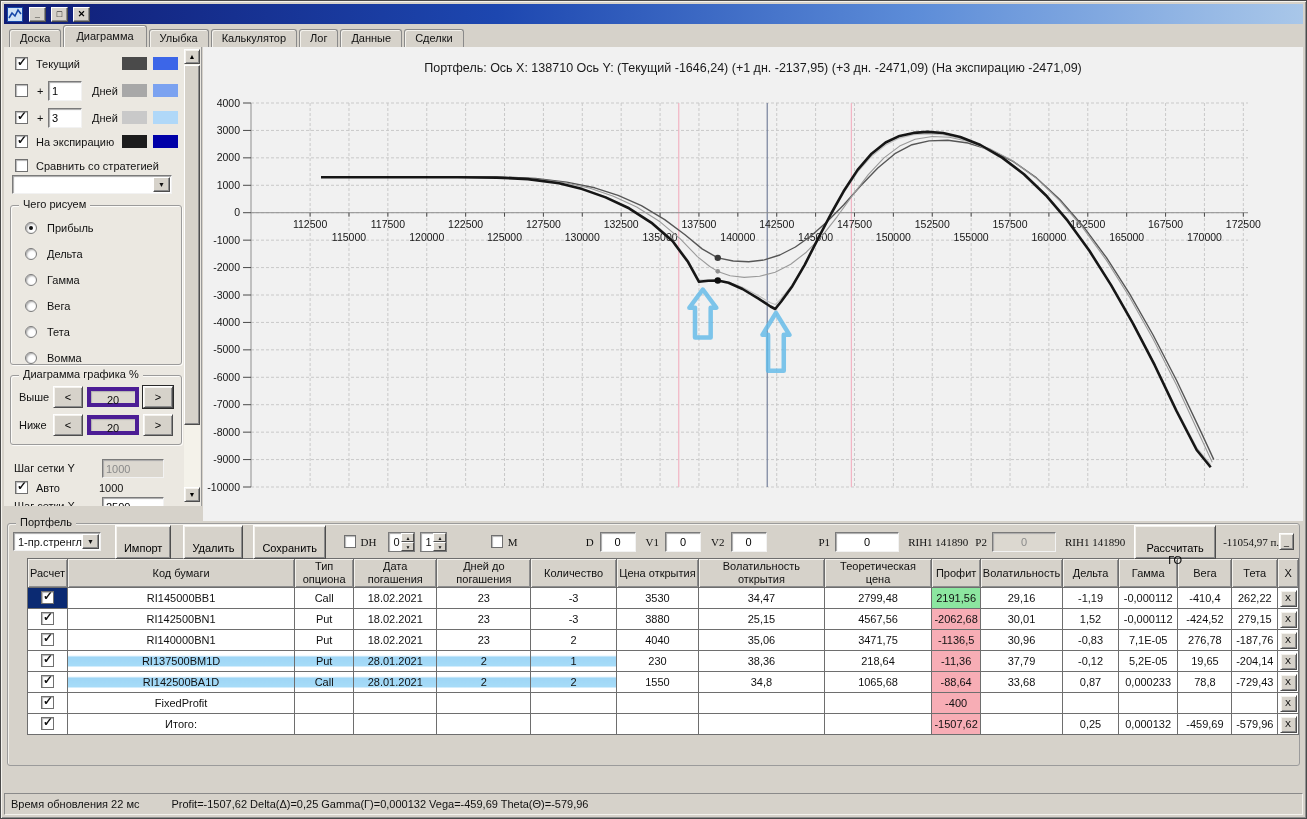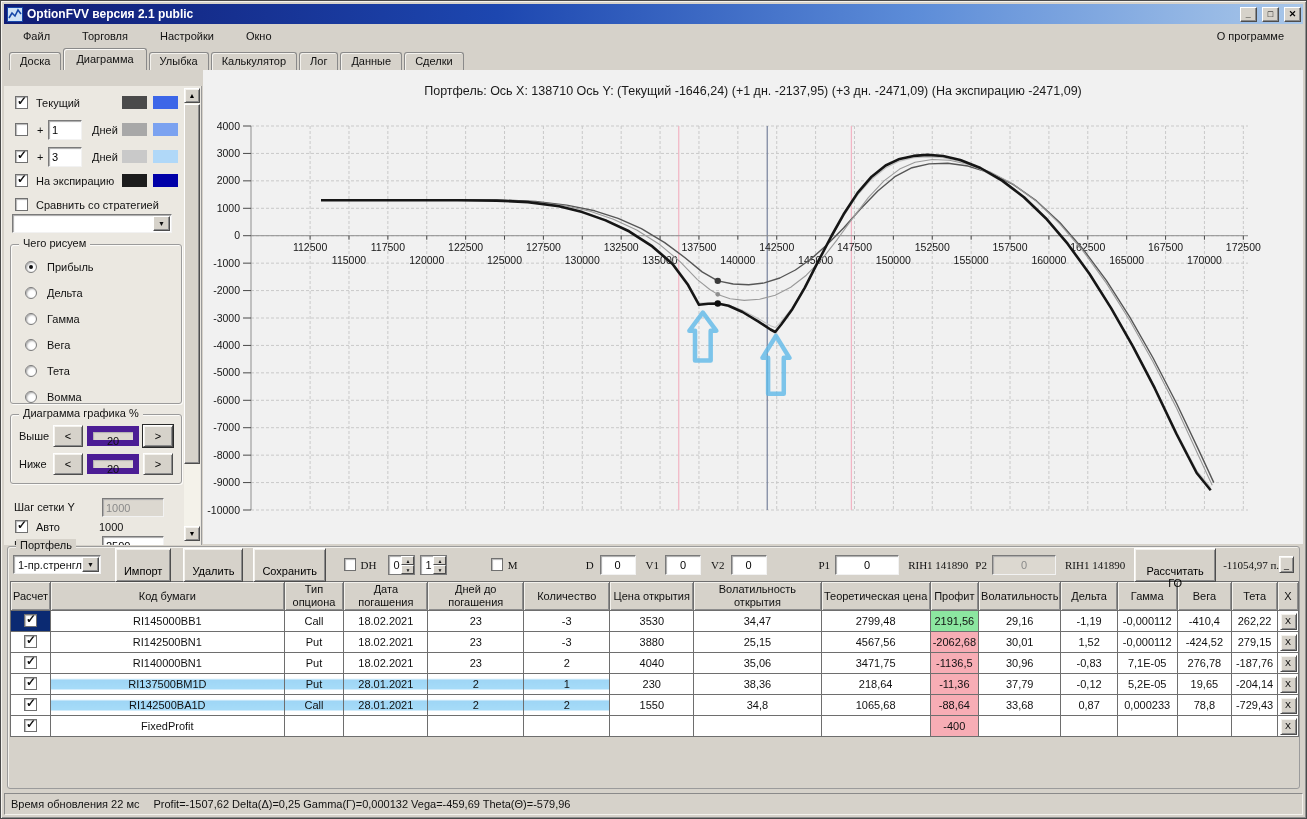"OptionFVV версия 2.1 public" span.titletext { html: <span>OptionFVV версия 2.1 public</span> -> none }
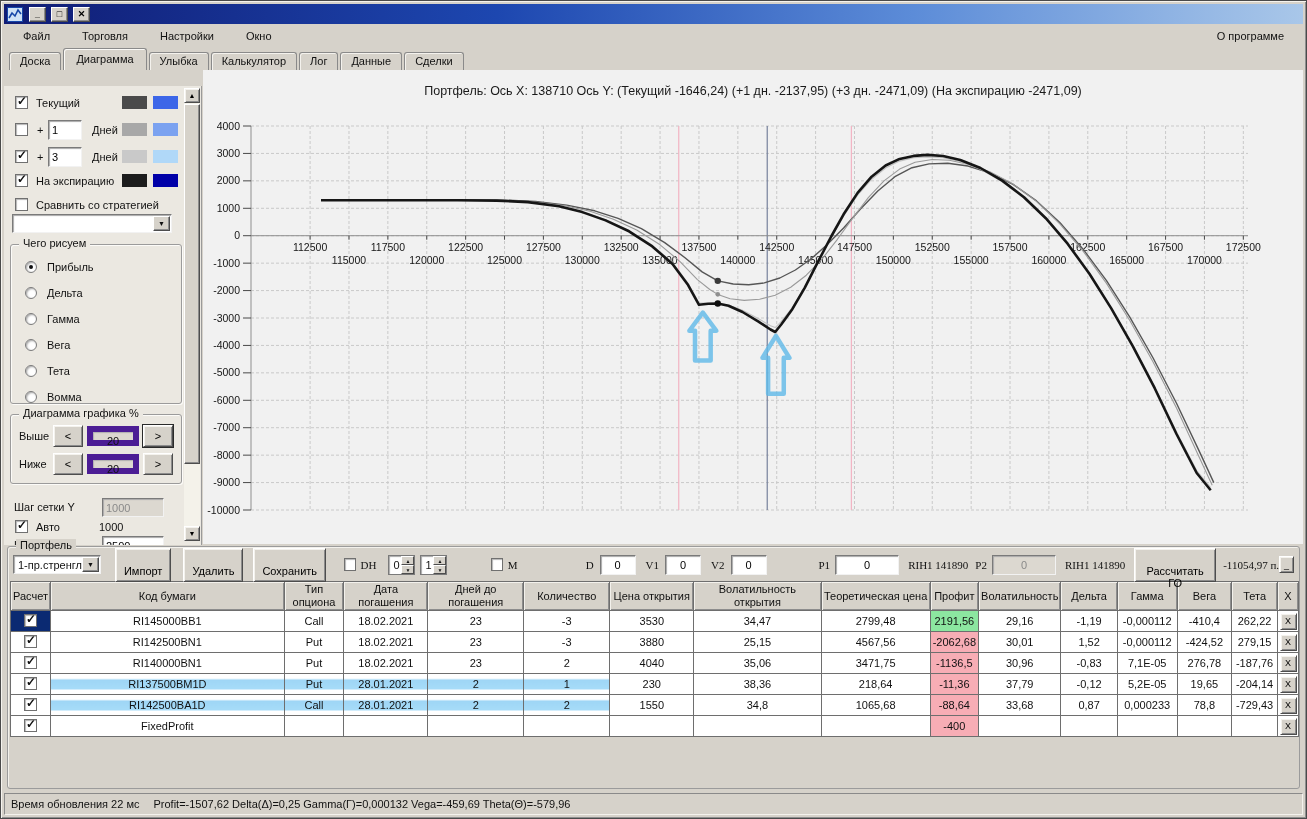"Файл" div.menubar { html: <div> <div> <span>Файл</span> <span>Торговля</span> <span>Настройки</span> <span>Окно</span> </div> <div>О программе</div> </div> -> none }
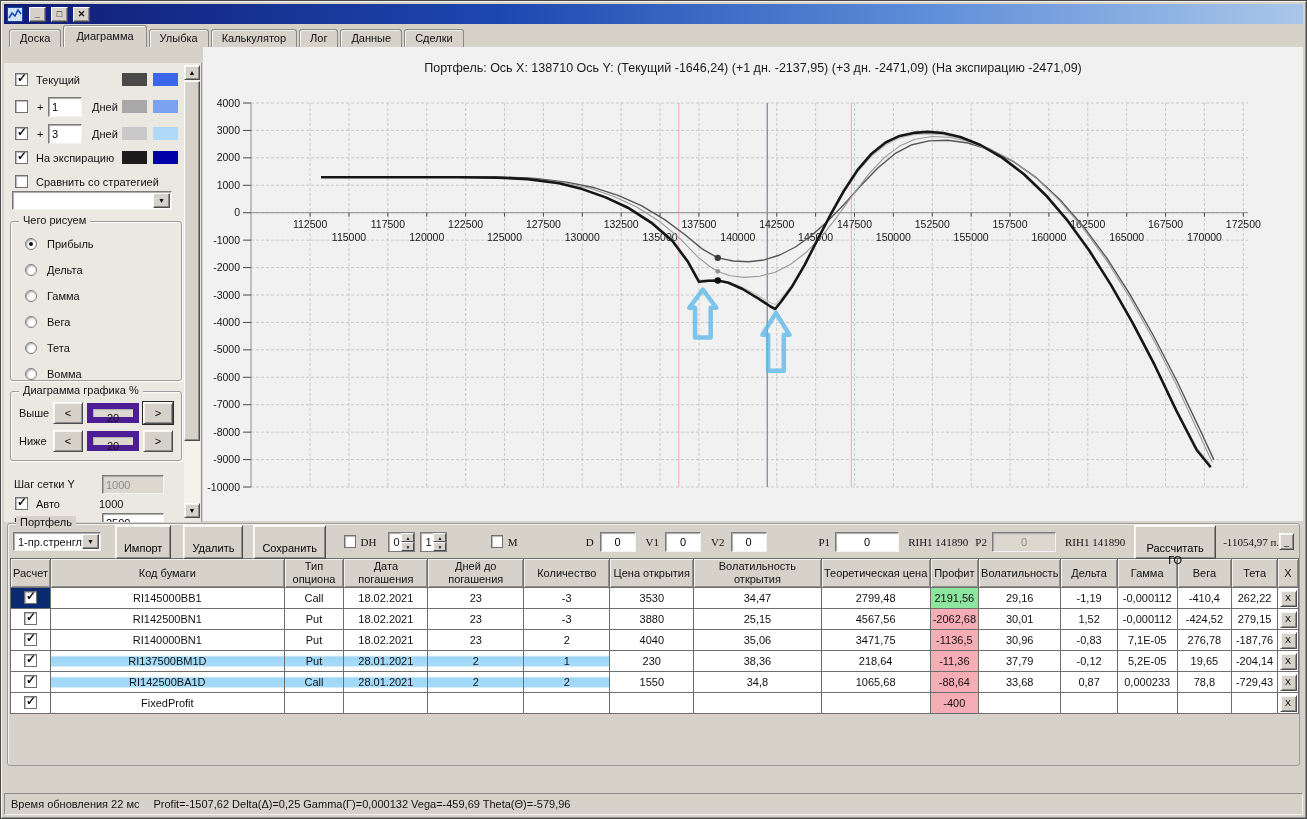"Текущий" .side-inner { top: 16px -> 0 }
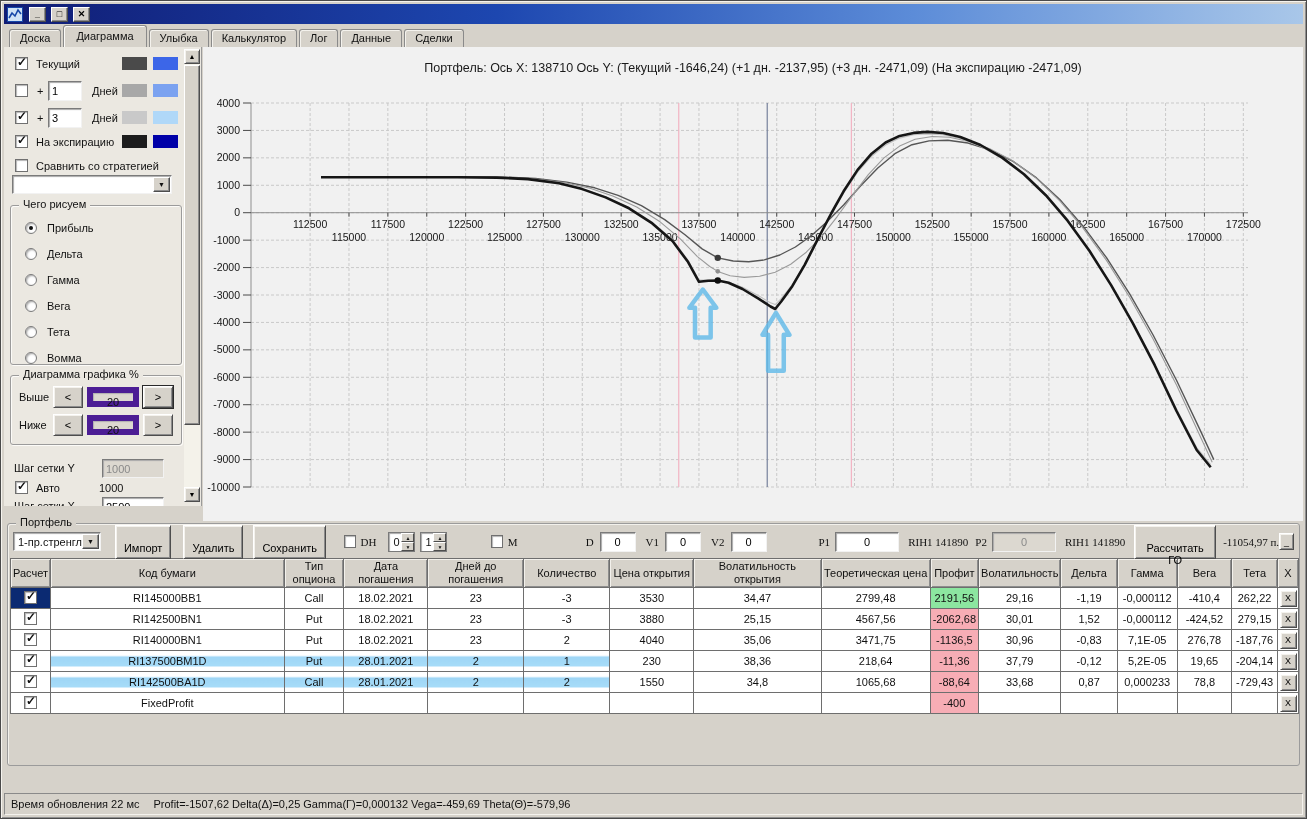"20" .valbox { border: 6px solid #4c1d95 -> 4px solid #4c1d95 }
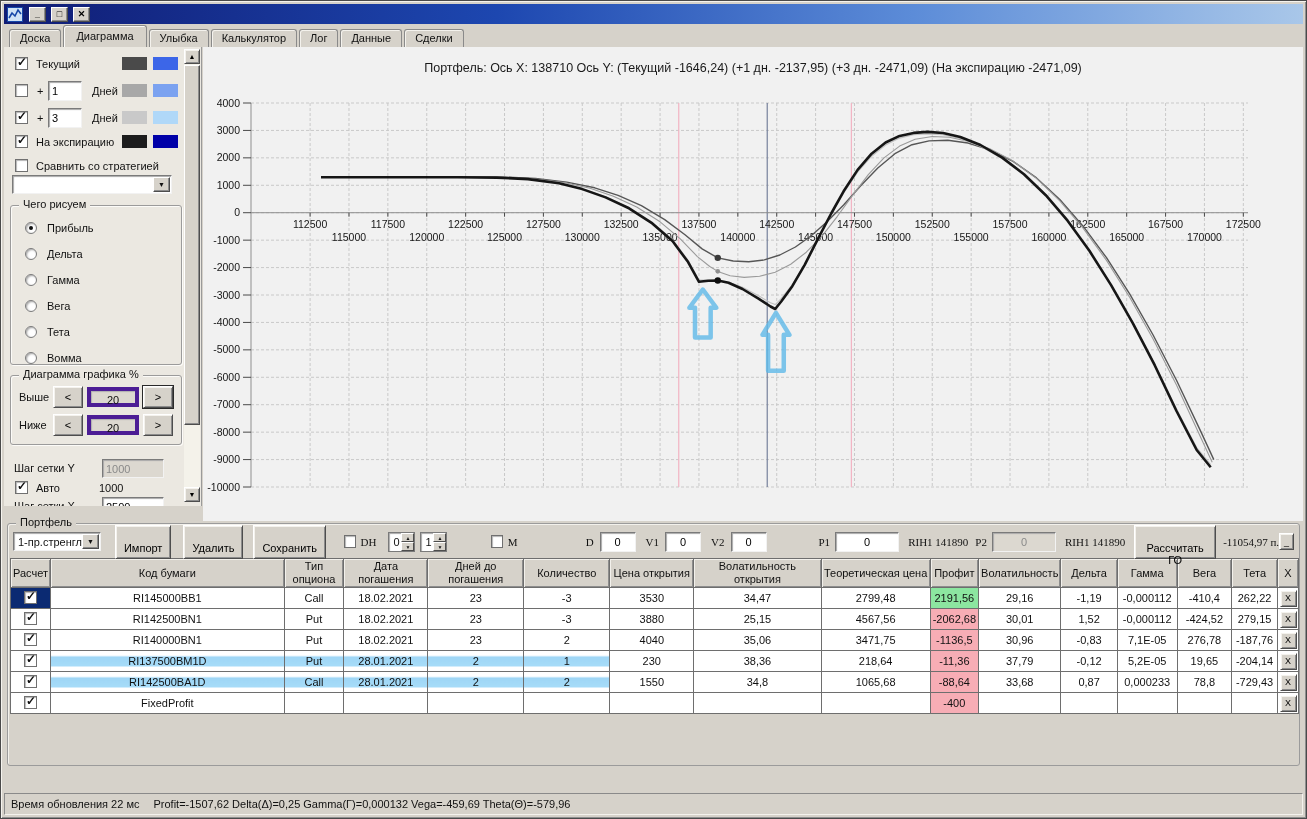"Расчет" #ptable { margin: 3px 0 0 2px -> 3px 0 0 19px }
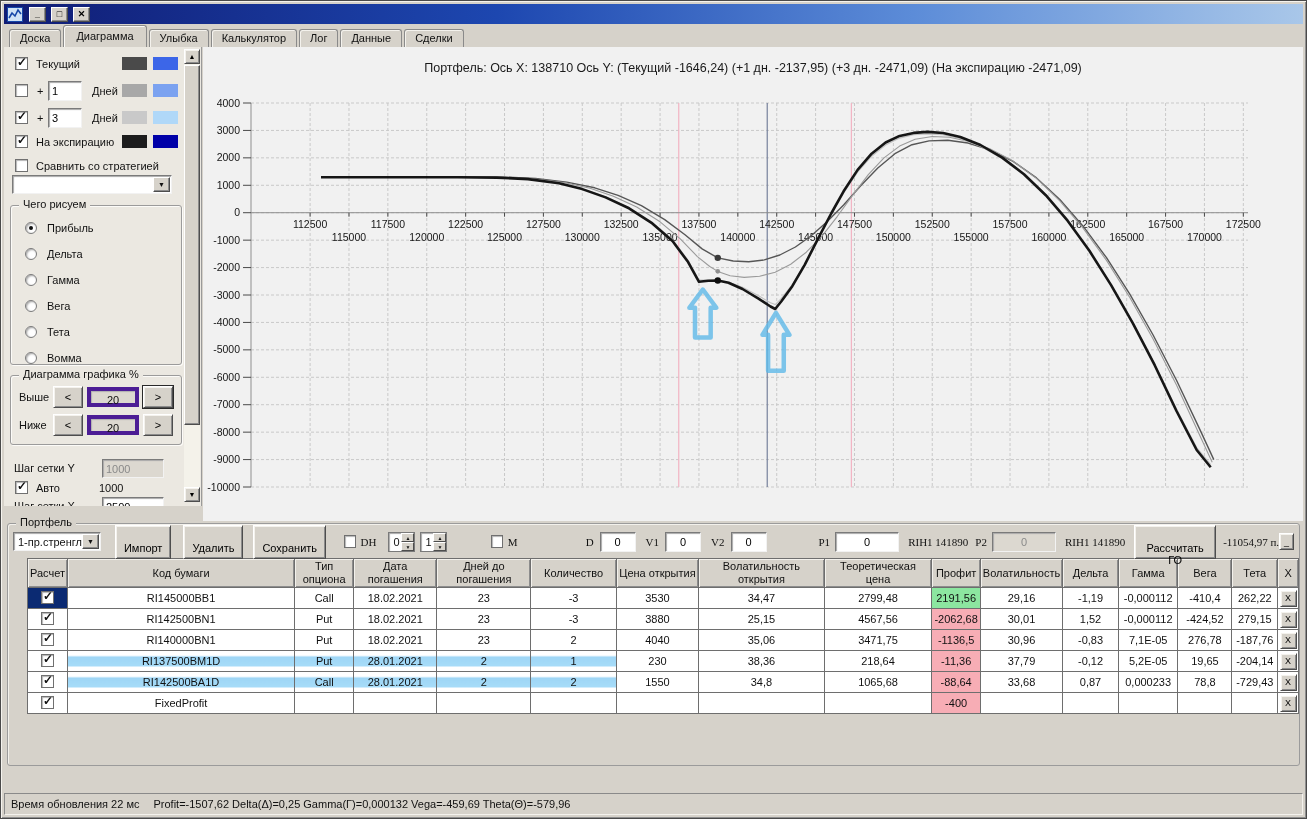"Итого:" tr { html: none -> <tr> <td><span></span></td> <td>Итого:</td> <td></td> <td></td> <td></td> <td></td> <td></td> <td></td> <td></td> <td>-1507,62</td> <td></td> <td>0,25</td> <td>0,000132</td> <td>-459,69</td> <td>-579,96</td> <td><button>X</button></td> </tr> }
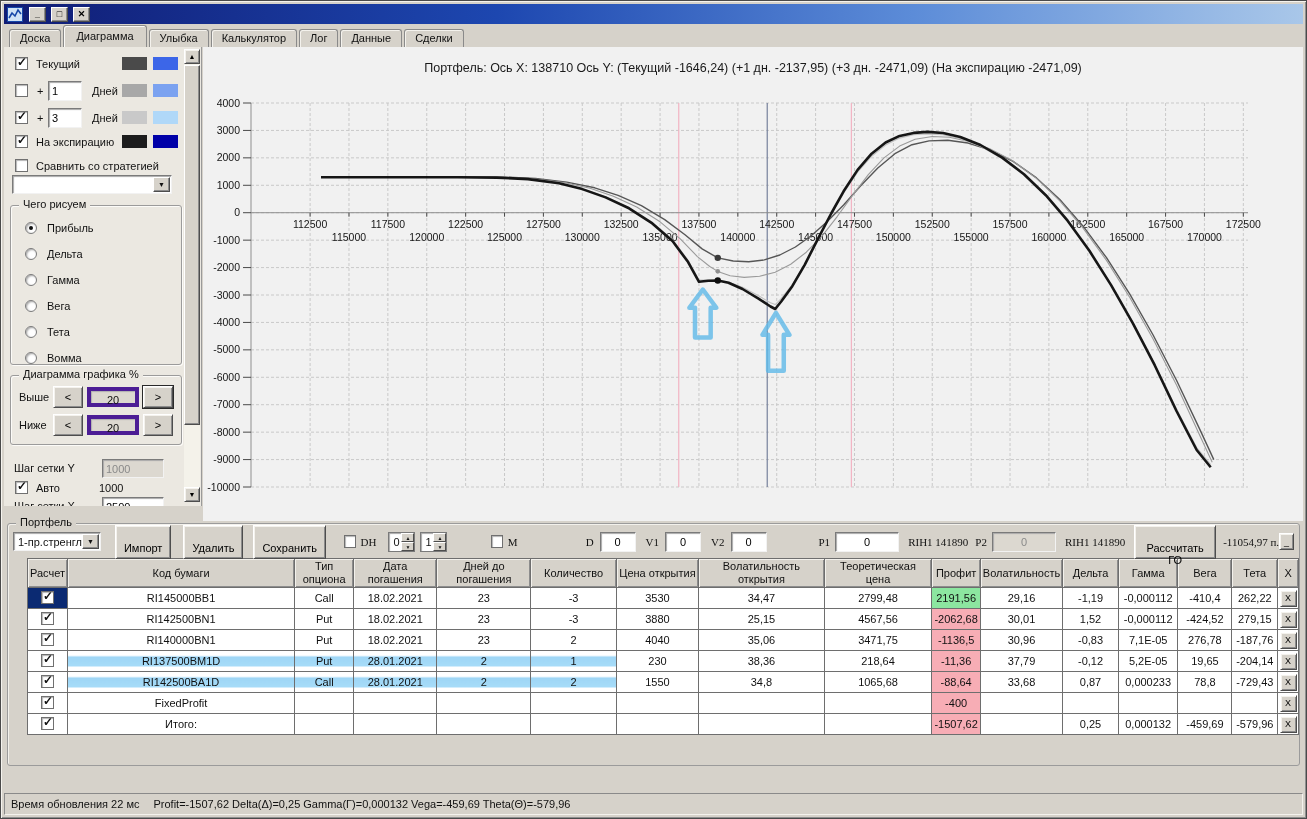"Время обновления 22 мс" .statusbar { gap: none -> 18px }
